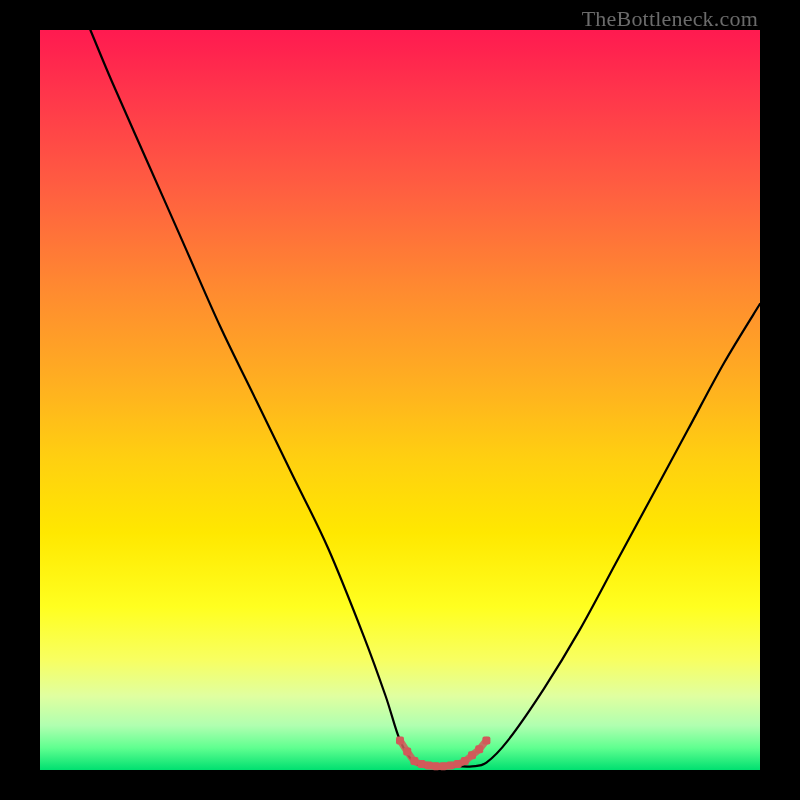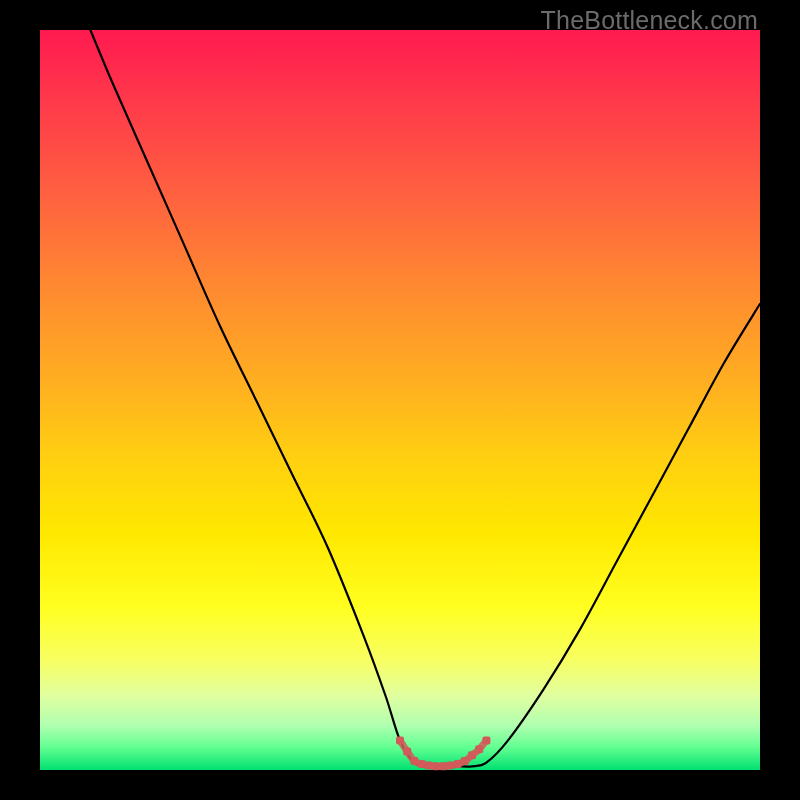"TheBottleneck.com" .watermark { font-family: Liberation Sans, sans-serif -> Liberation Serif, serif; font-size: 25px -> 22px }
